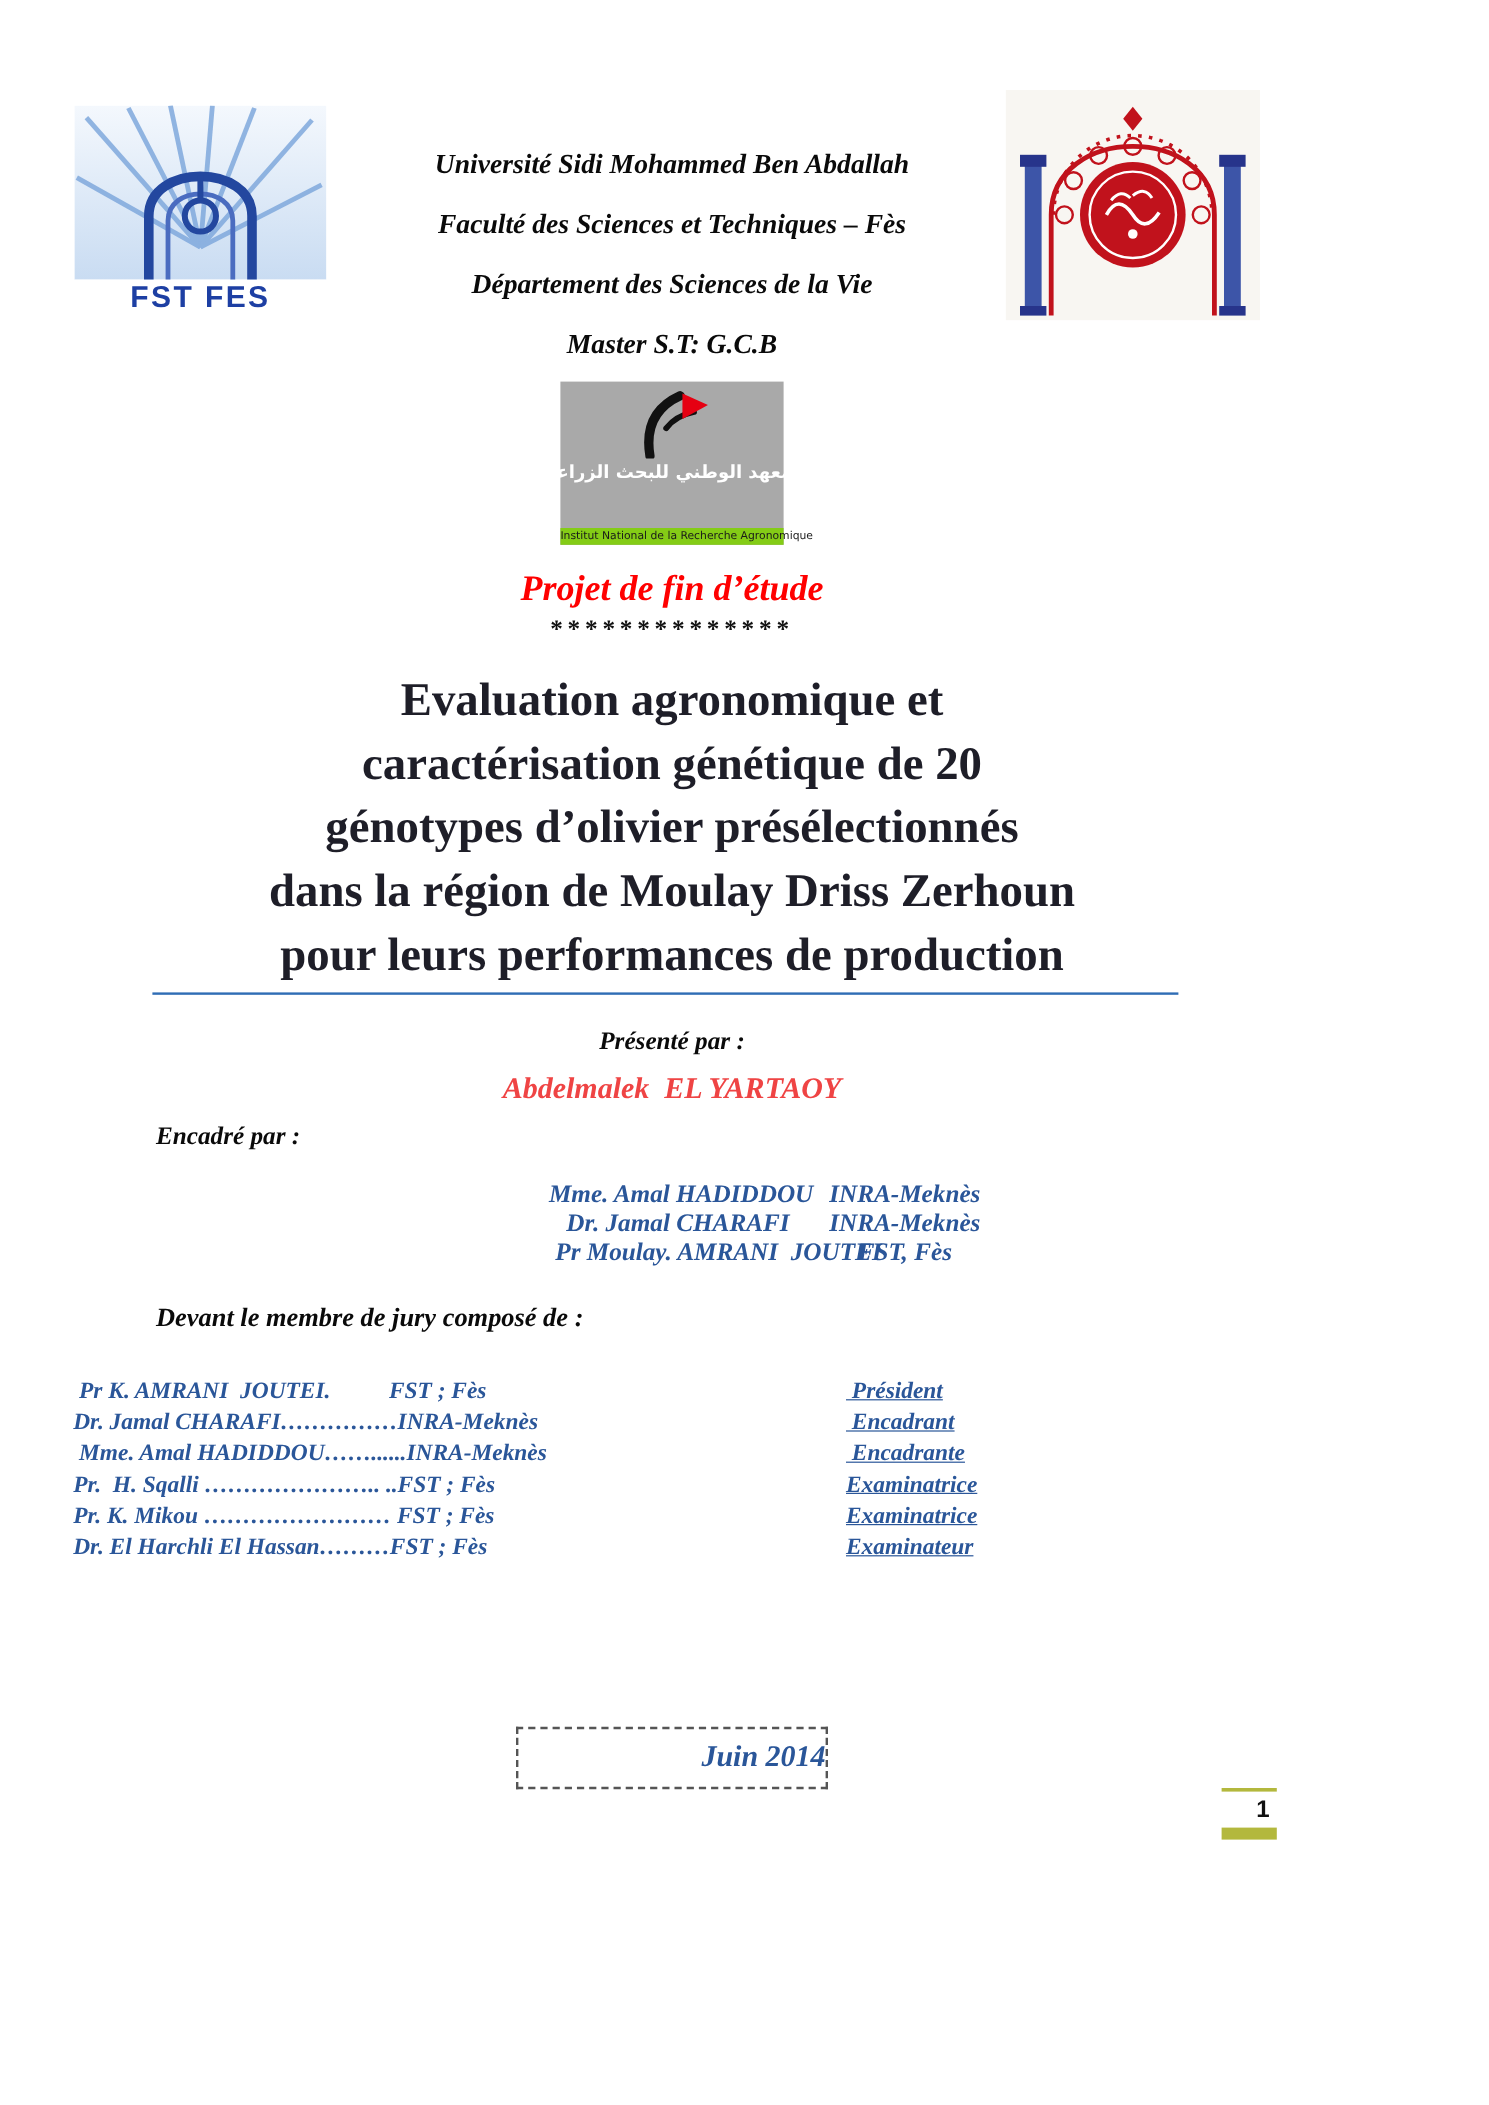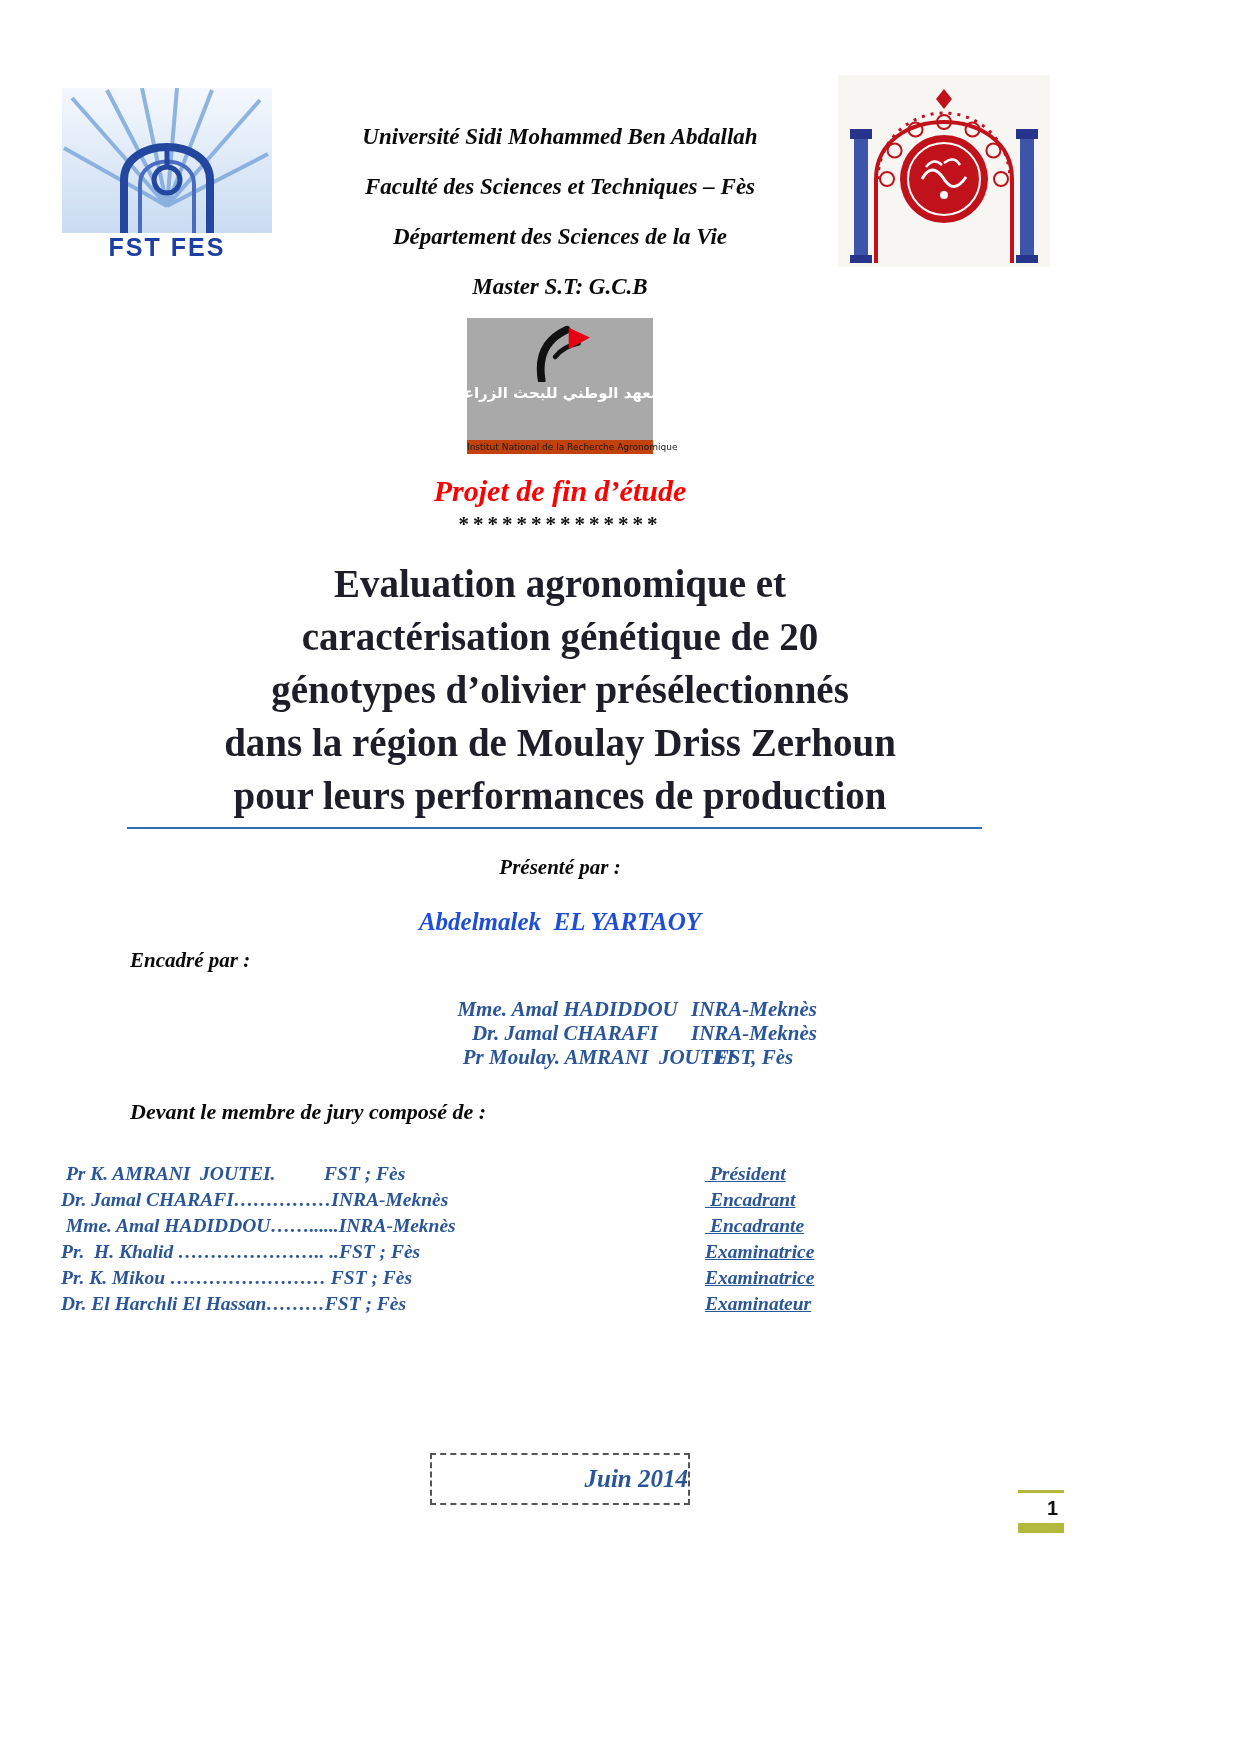"Institut National de la Recherche" .inra-french { background: #c2410c -> #84cc16 }
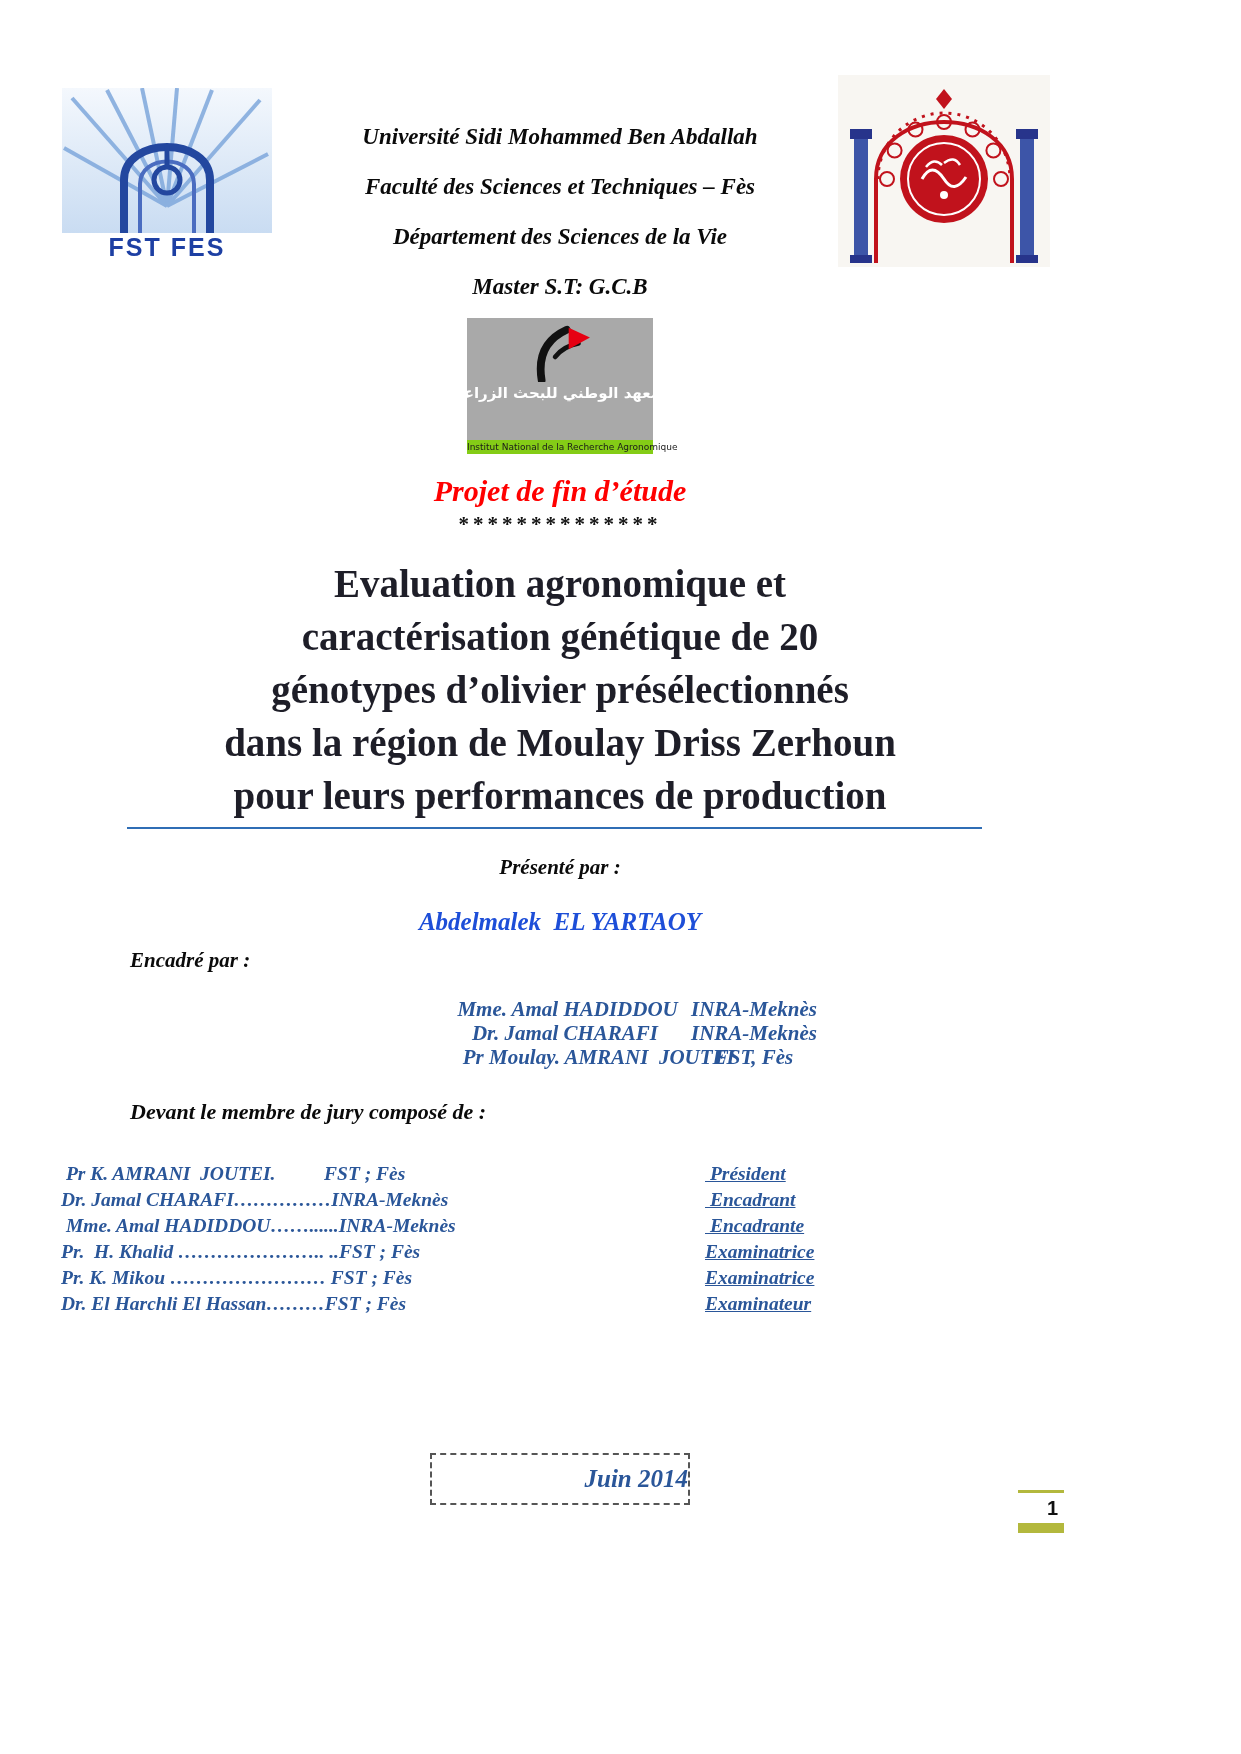"Abdelmalek EL YARTAOY" .author { color: #1d4ed8 -> #ef4444; margin-top: 28px -> 14px }
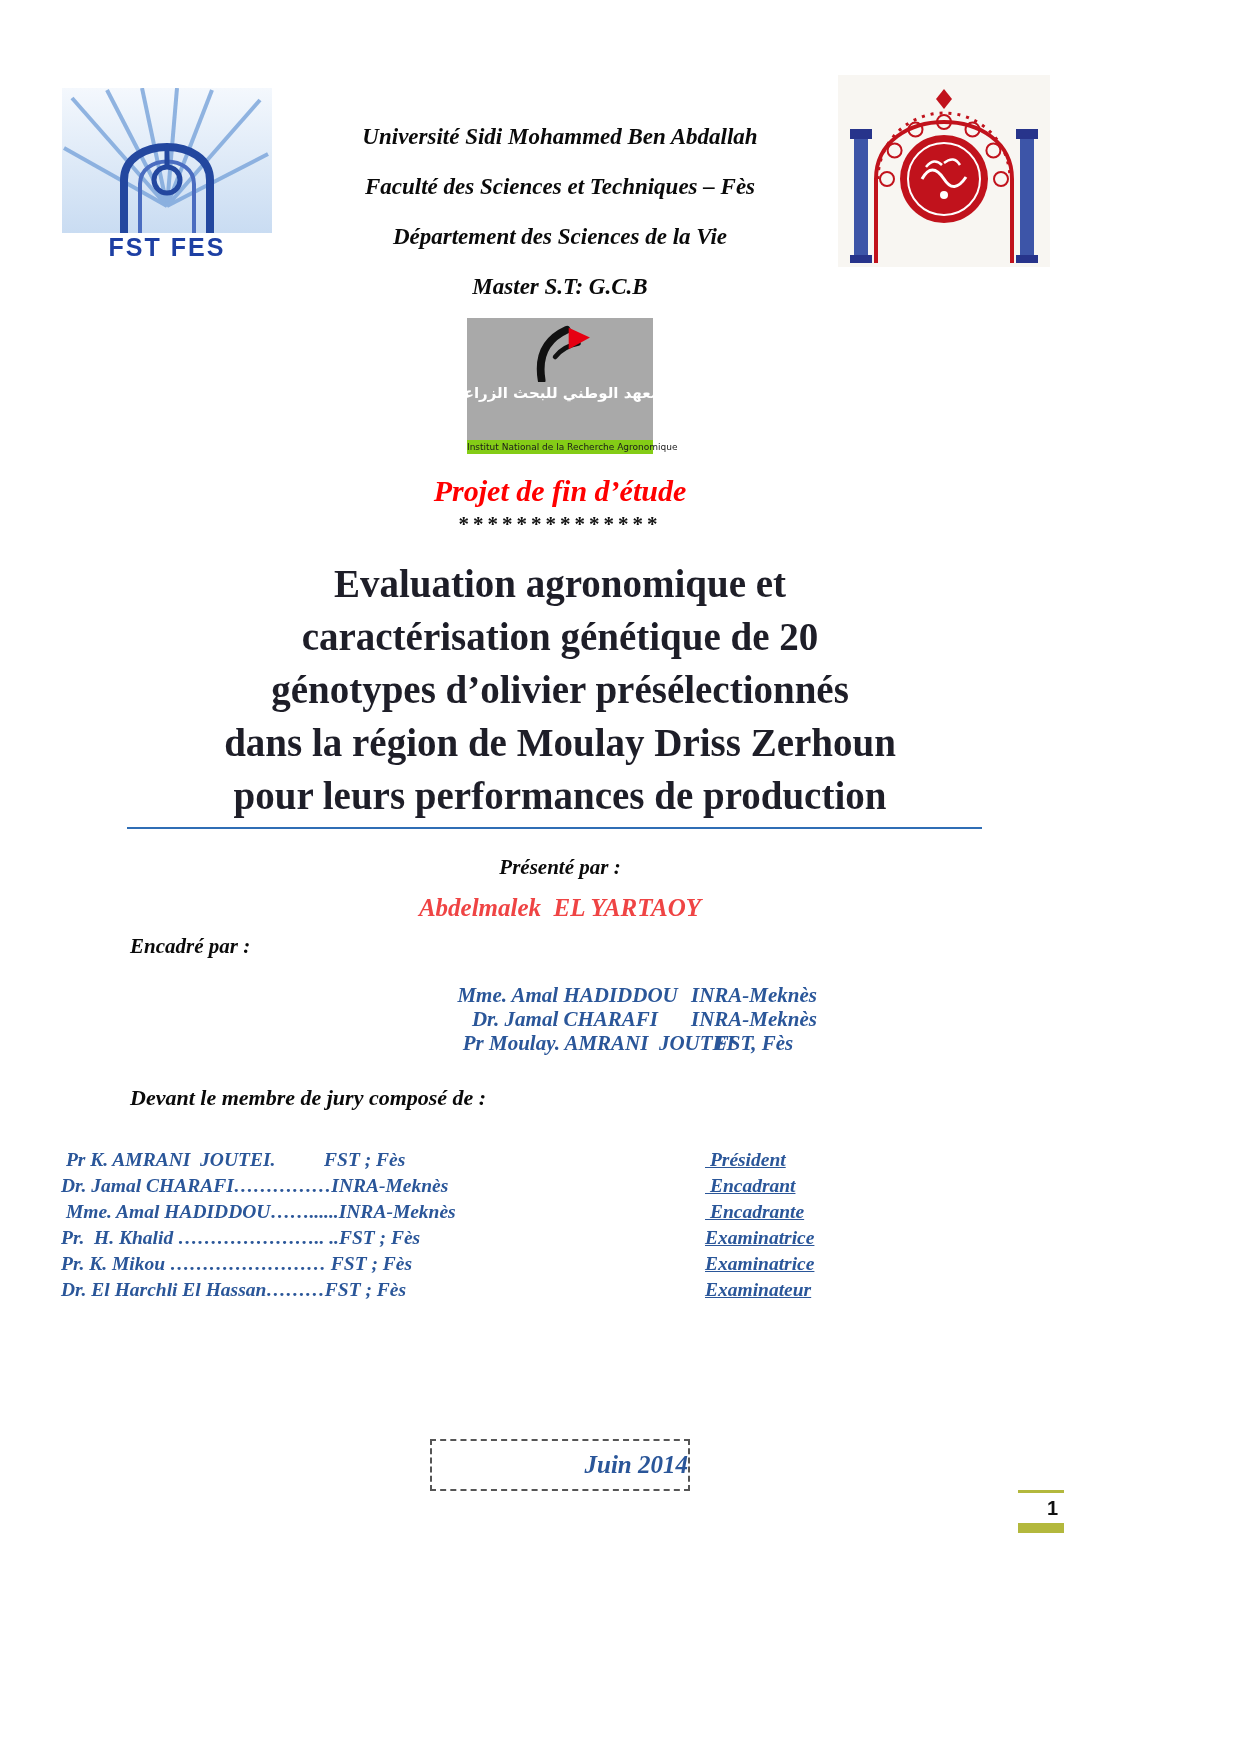"Pr. H. Khalid ………………….. ..FST" span.jury-entry { text: Khalid -> Sqalli }
